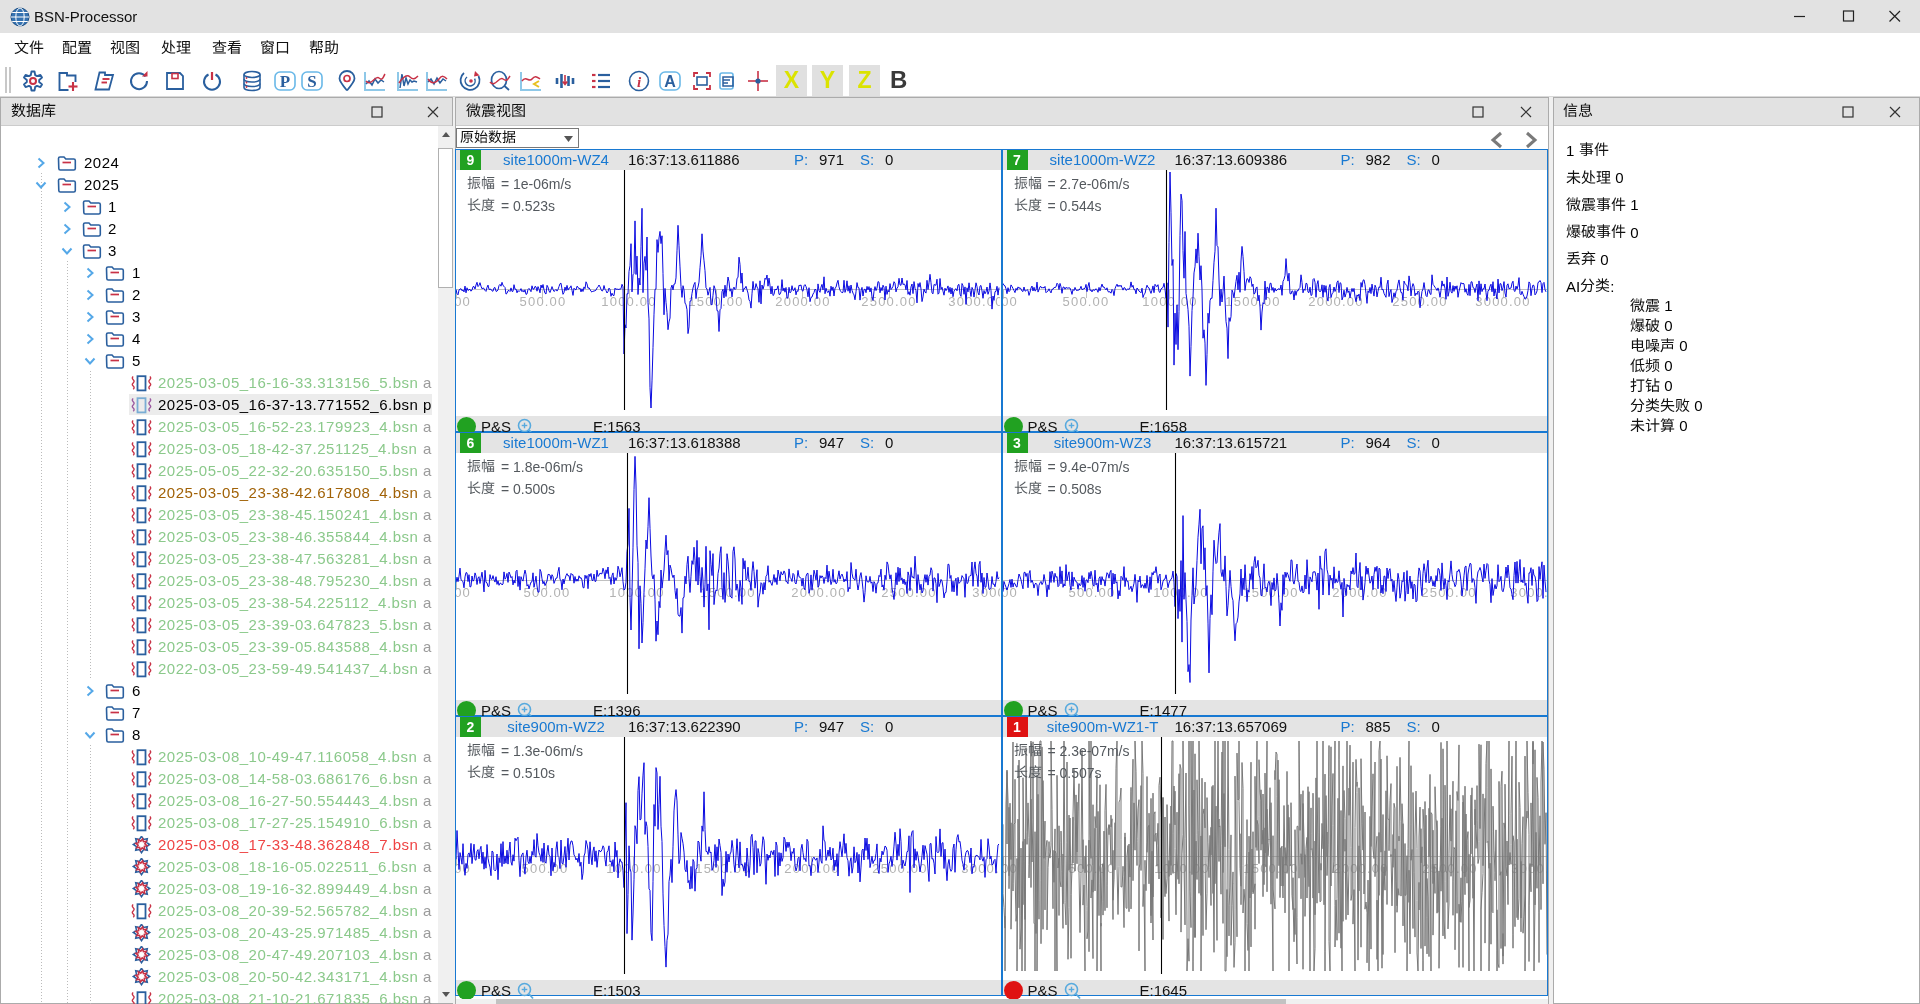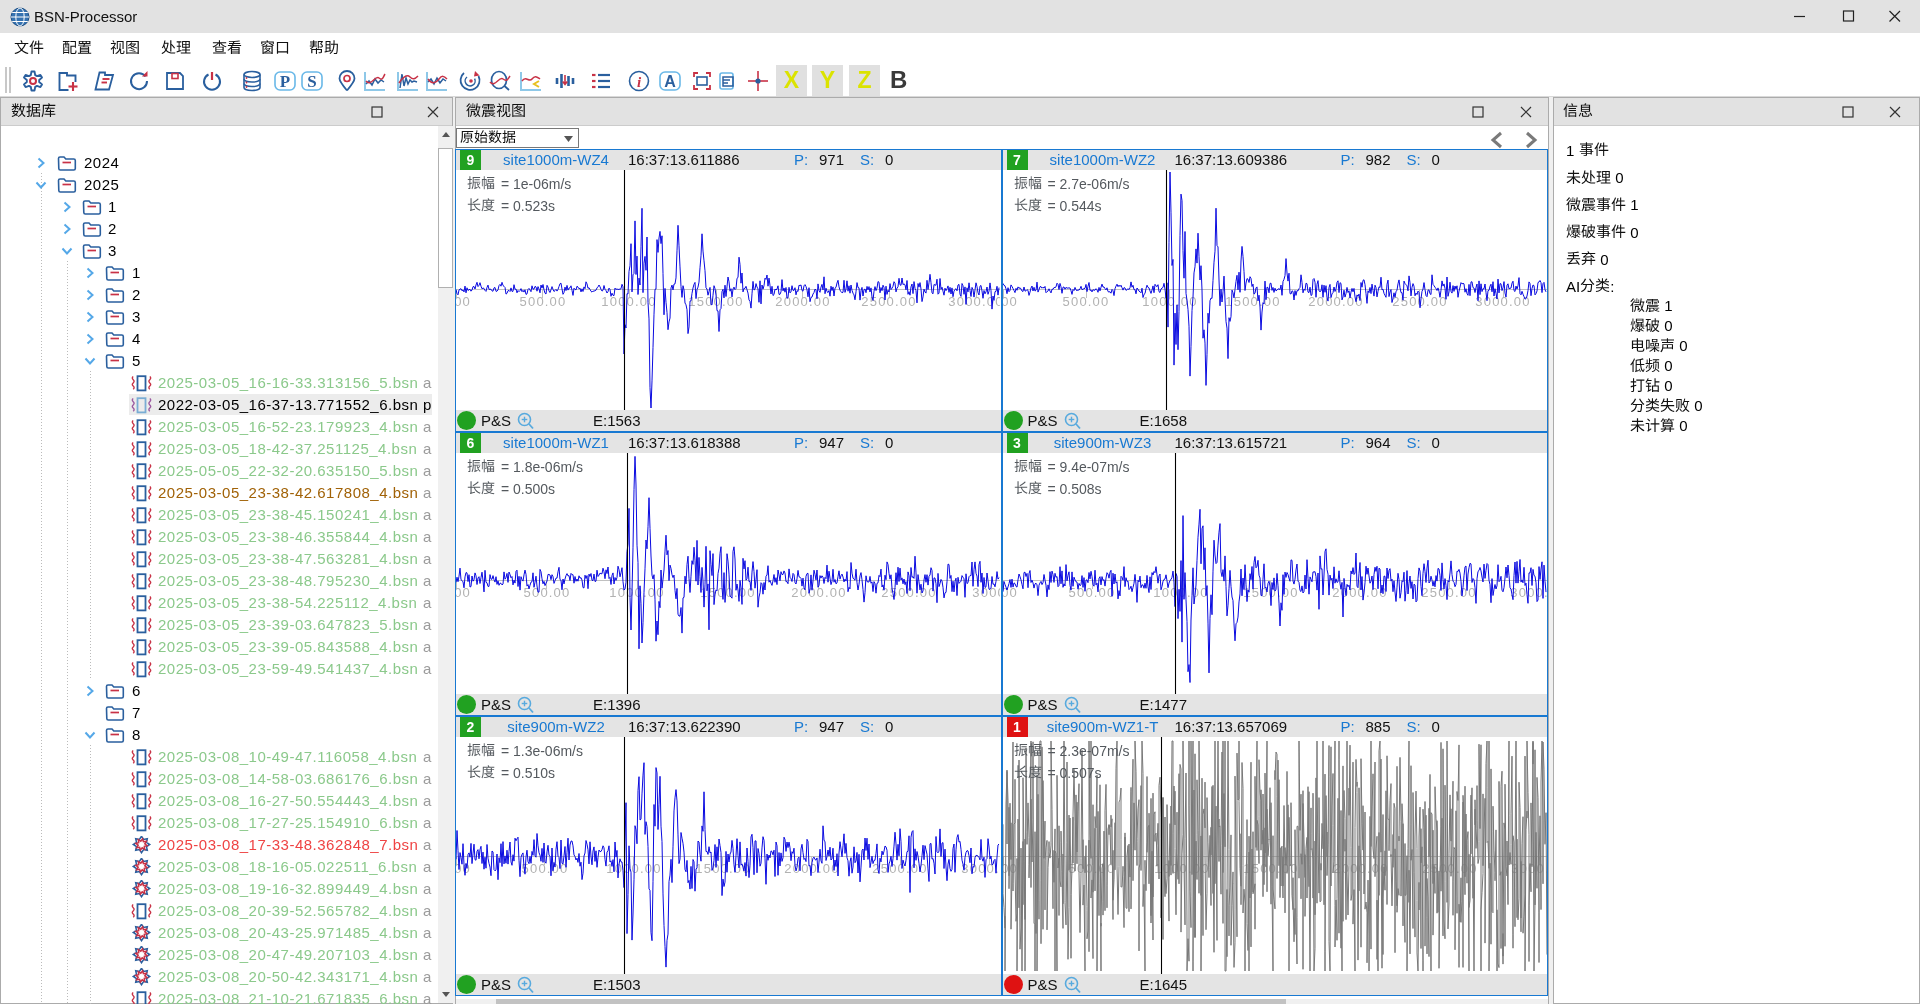"2022-03-05_16-37-13.771552_6.bsn" div.abs { text: 2022-03-05 -> 2025-03-05 }
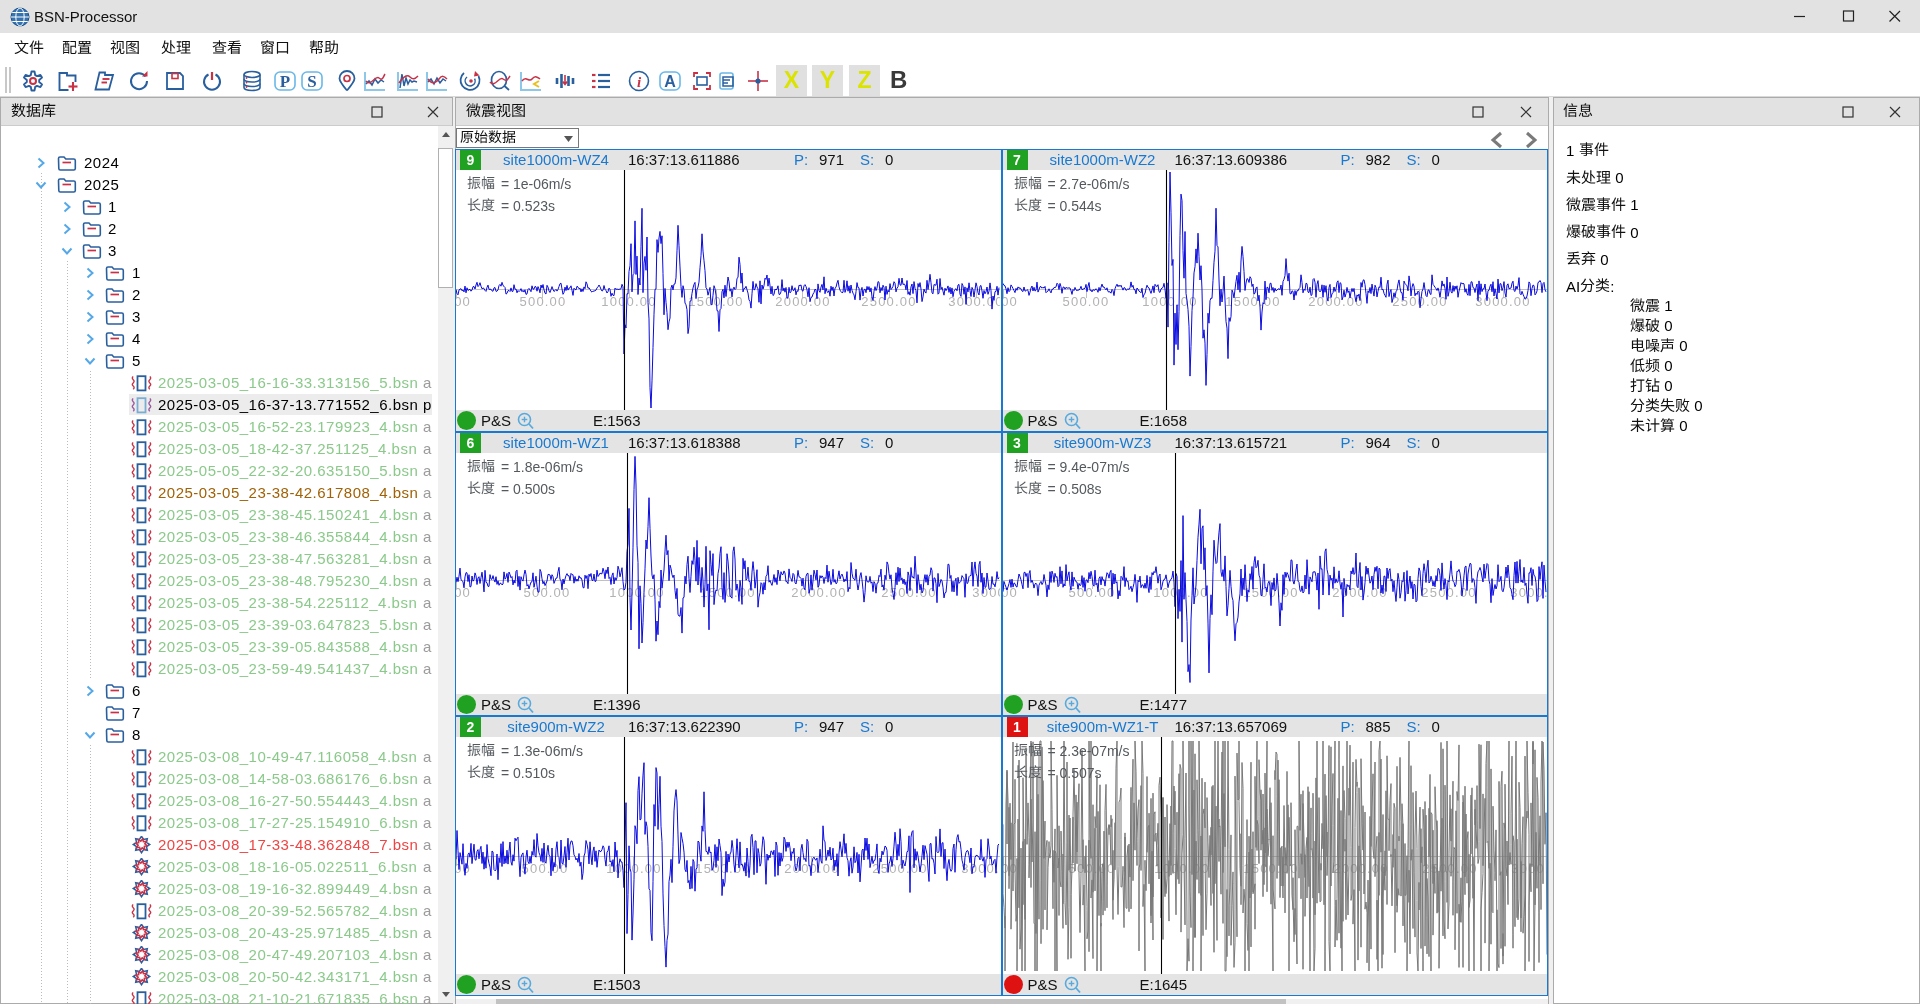"P&S" .cftr { height: 21px -> 15px }
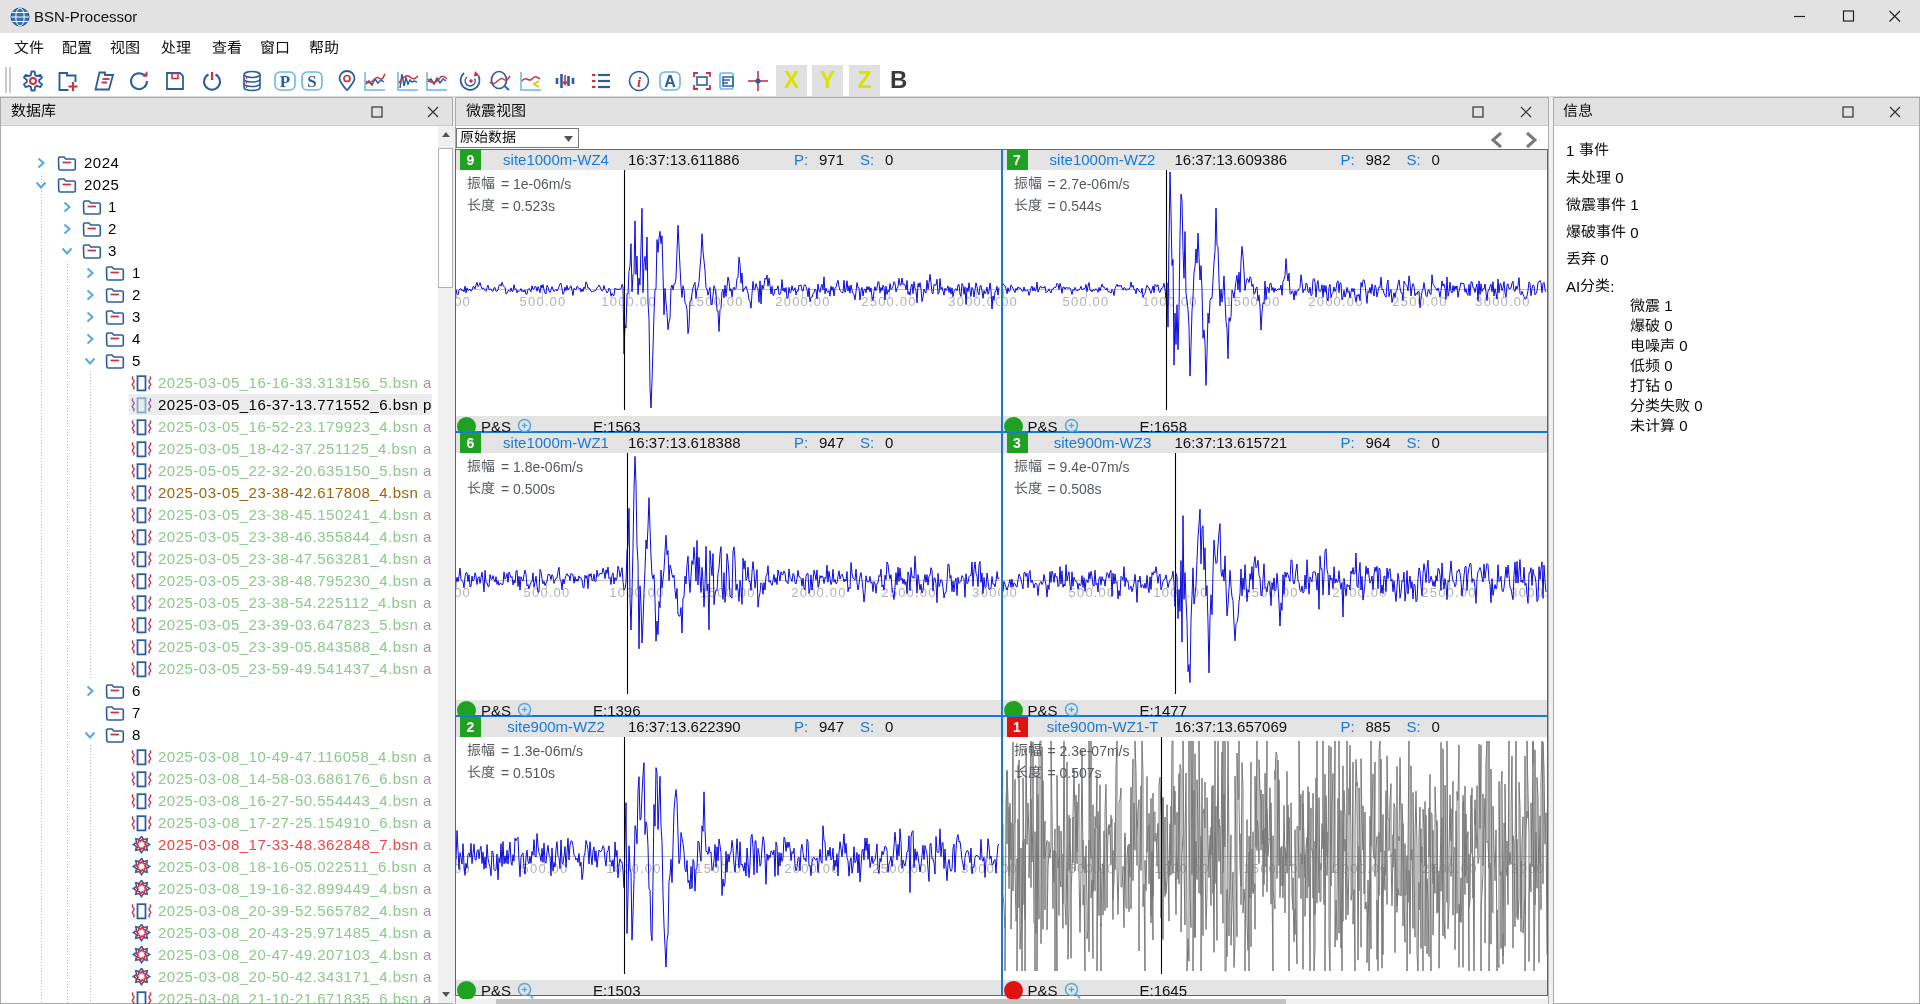"2025-03-05_23-59-49.541437_4.bsn" div.abs { text: 2025-03-05 -> 2022-03-05 }
